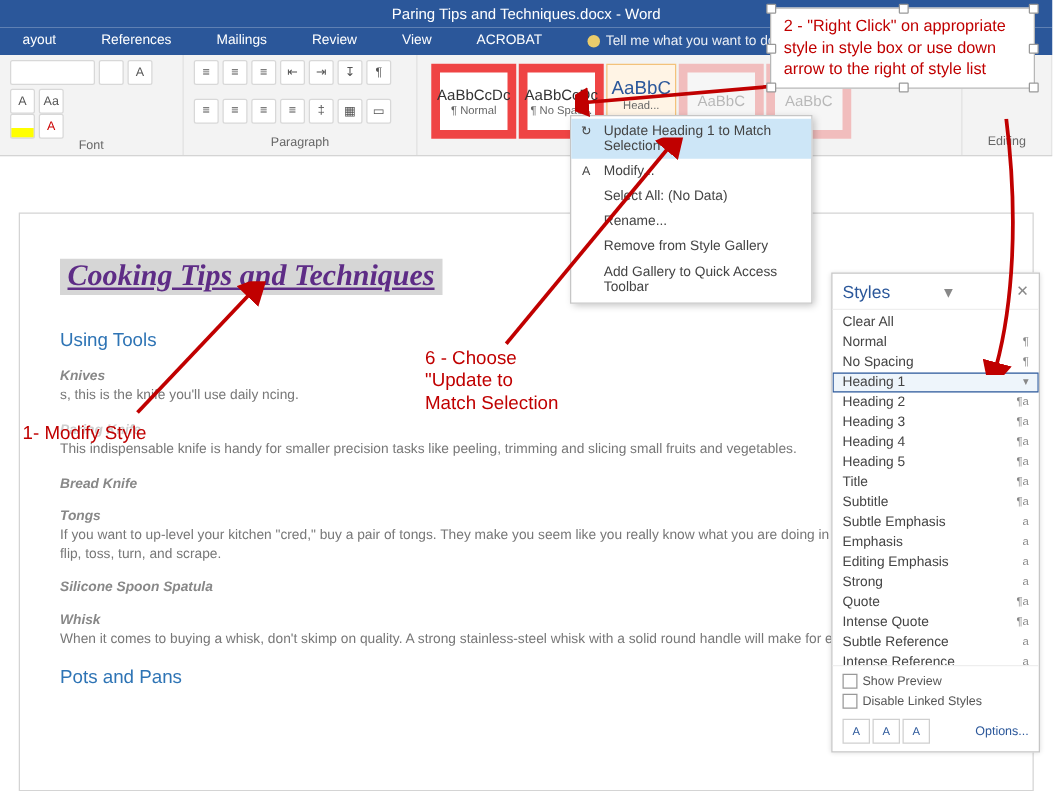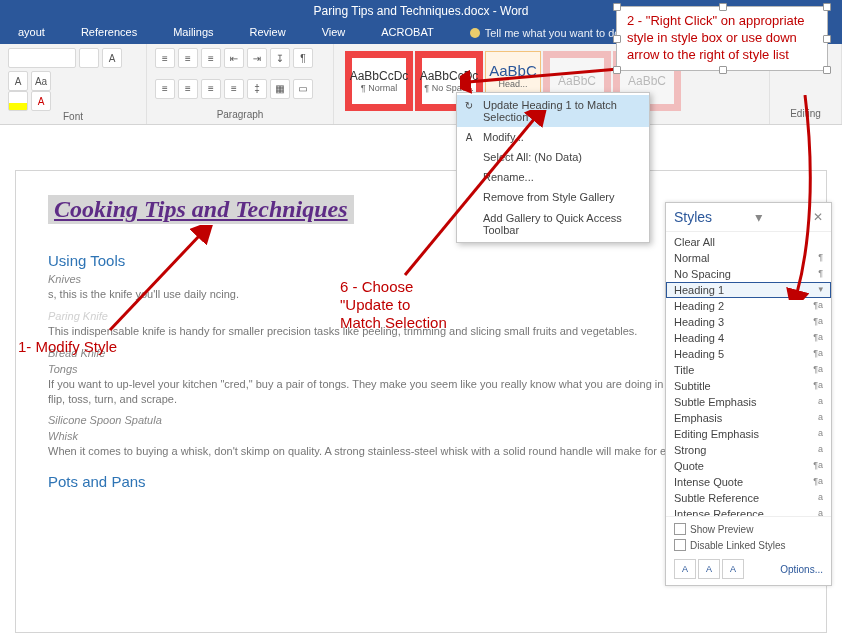"Cooking Tips and Techniques" .doc h1 { margin: 4px 0 14px -> 16px 0 14px }
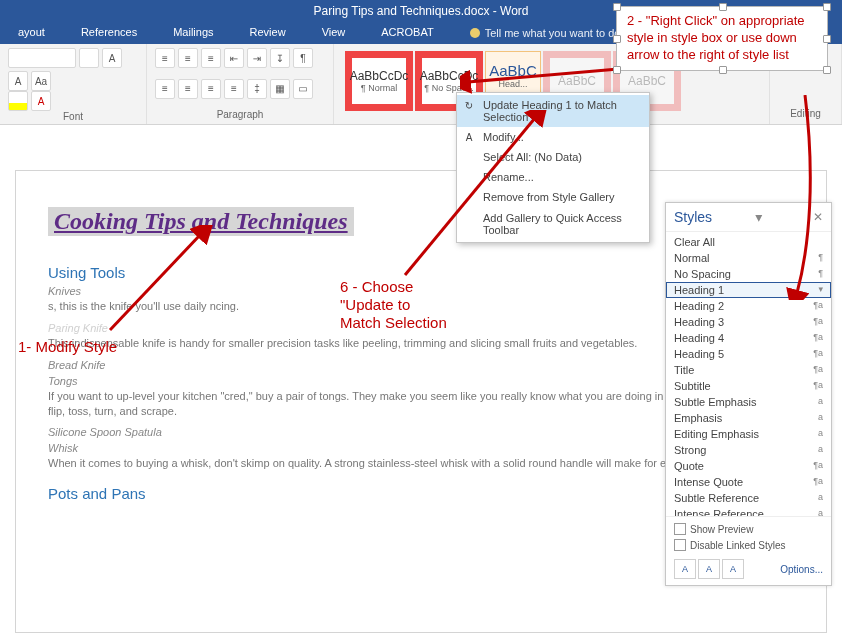"Styles" .styles-pane { top: 202px -> 218px }
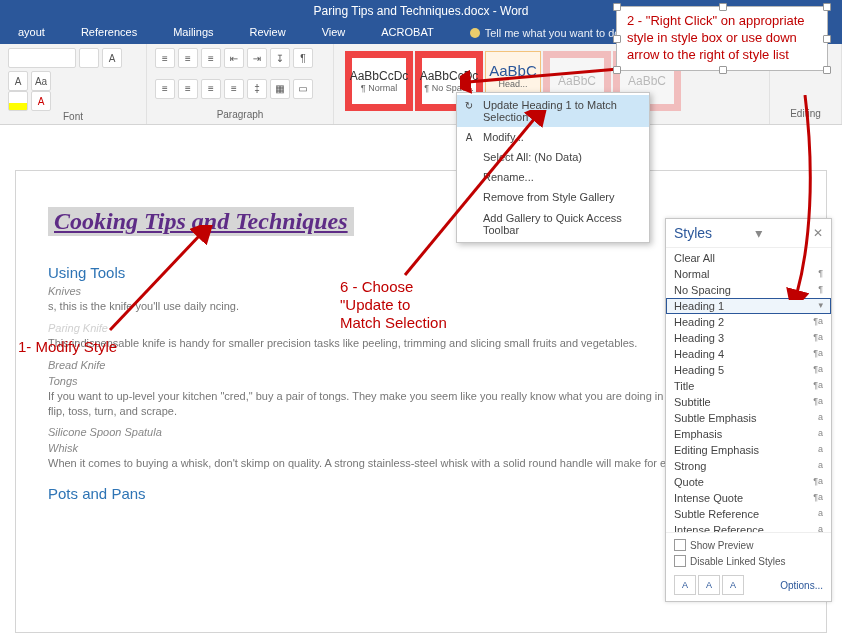"Knives" .doc h3 { font-weight: 400 -> 700; margin: 4px 0 2px -> 14px 0 2px }
